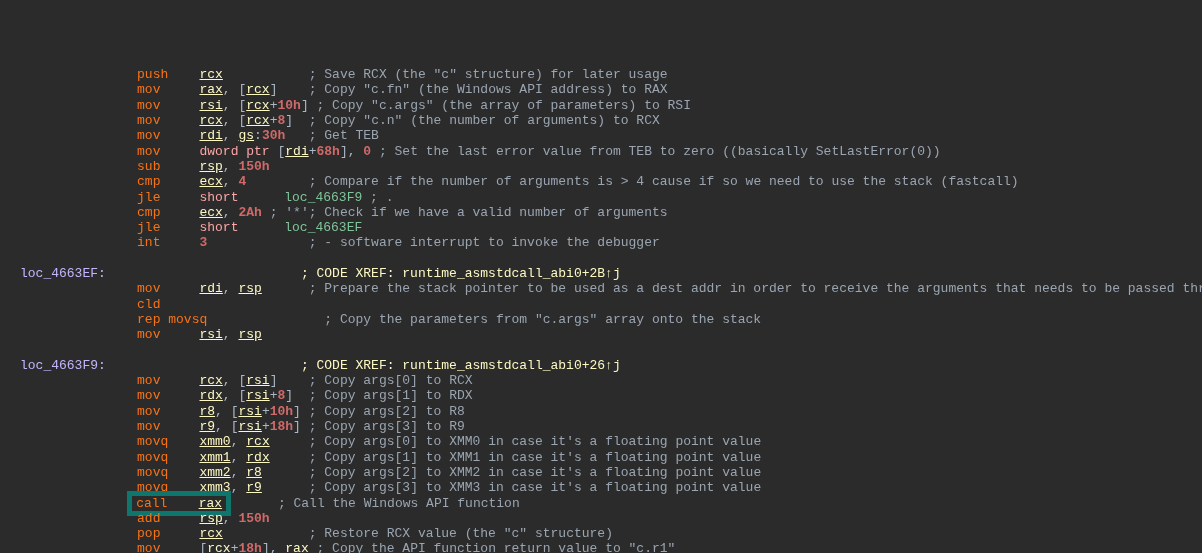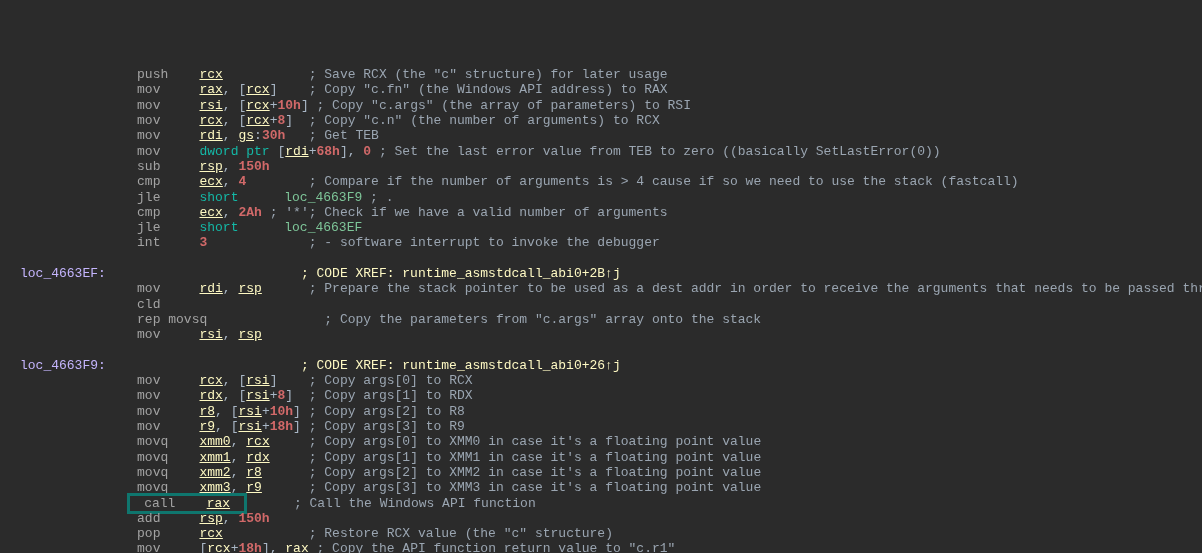"push" .mnem { color: #a3a3a3 -> #f97316 }
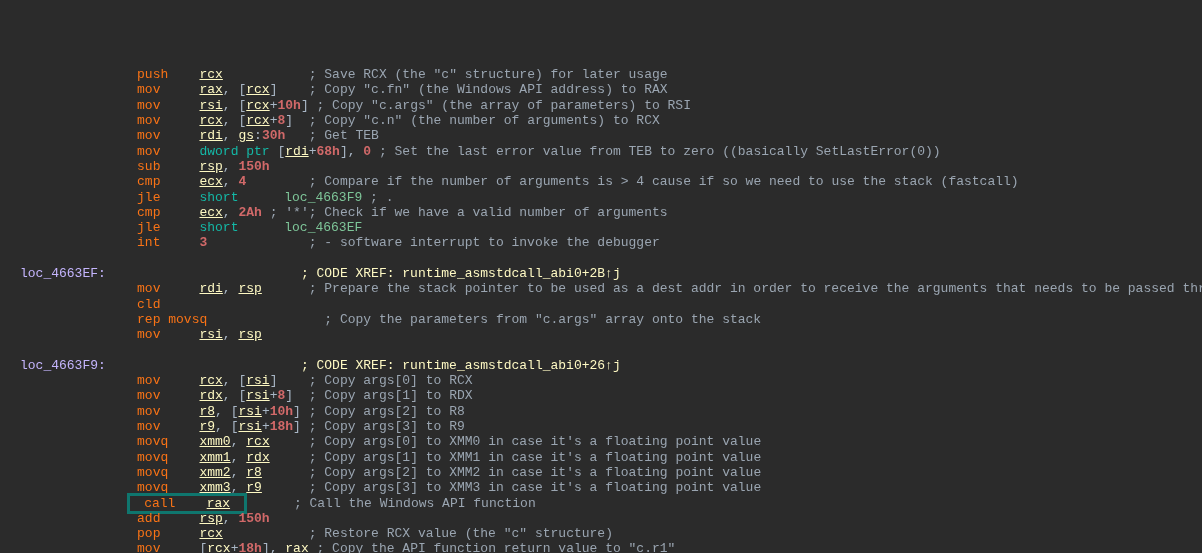"dword ptr" .ptr { color: #14b8a6 -> #fca5a5 }
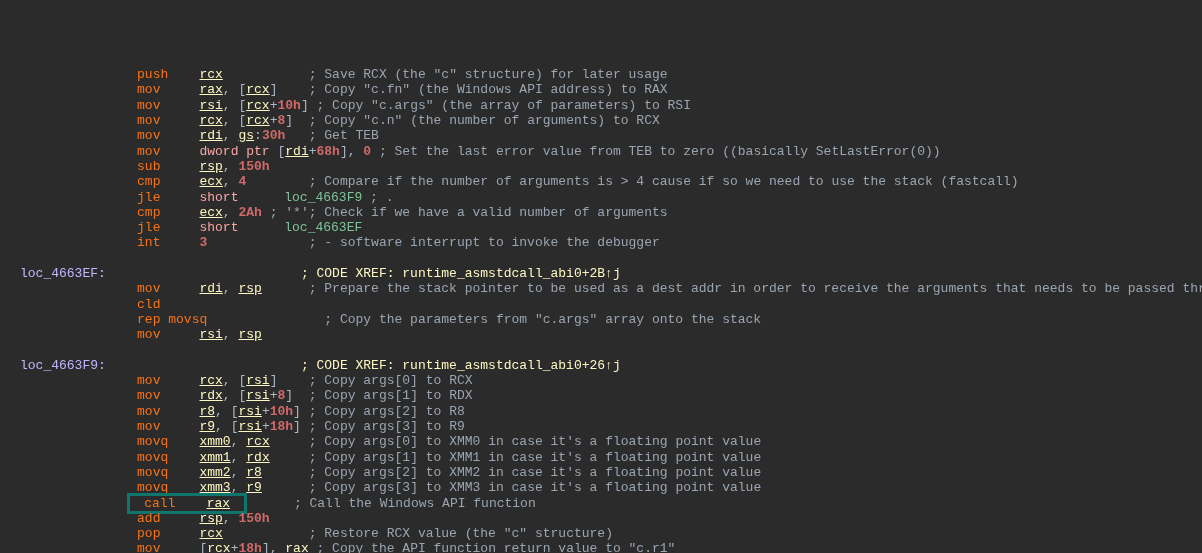"call rax" .hl { border: 3px solid #0f766e -> 5px solid #0f766e; padding: 0 14px -> 0 4px }
